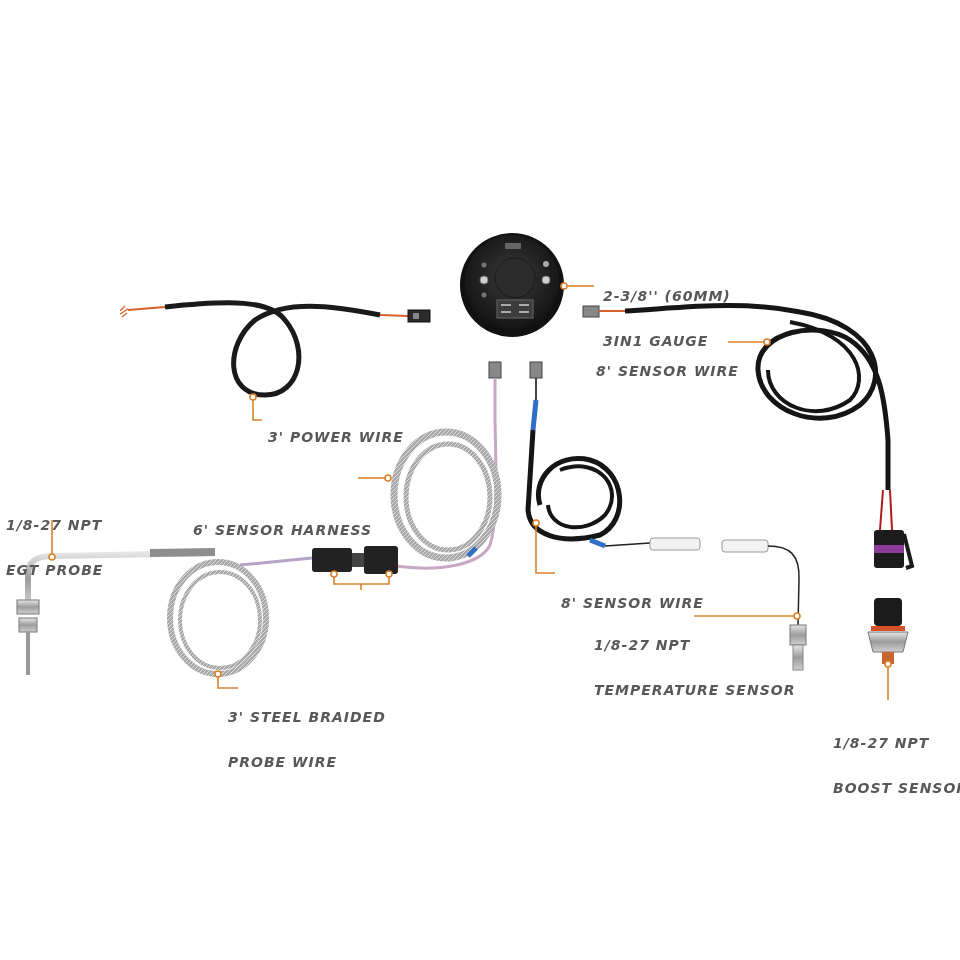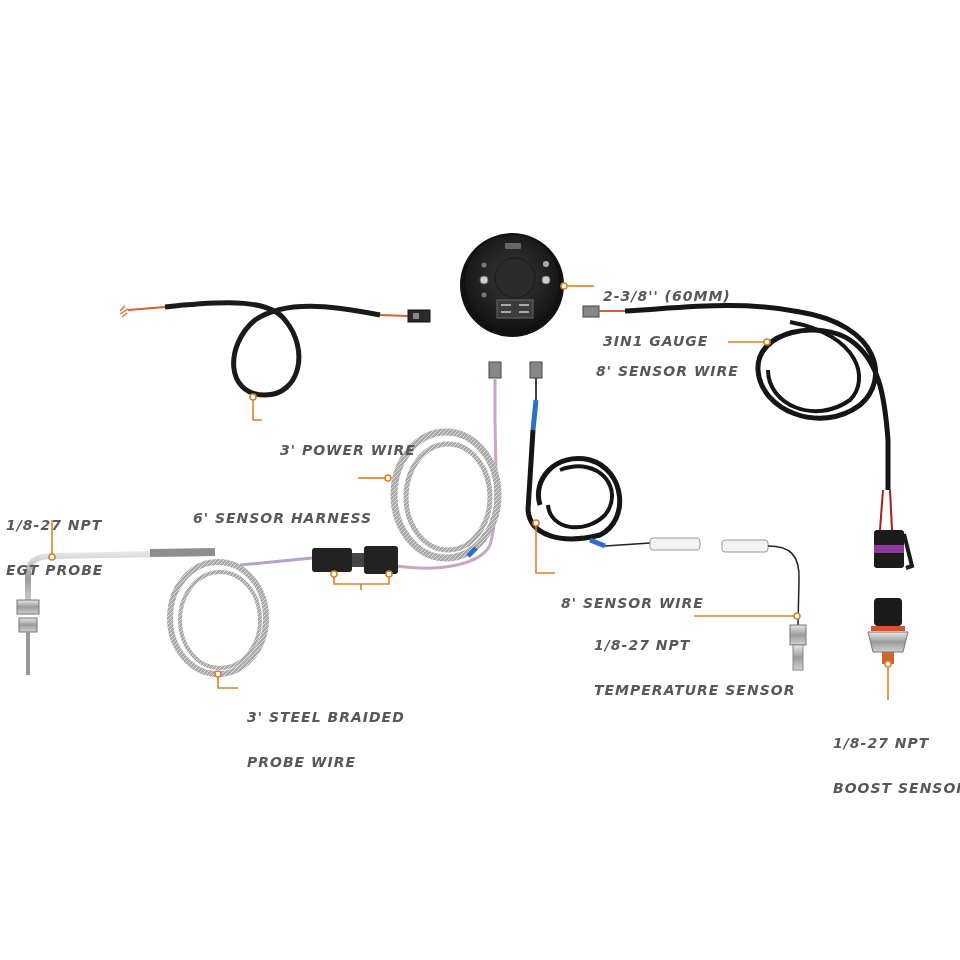"3' POWER WIRE" div.label { margin-left: 12px -> none; top: 413px -> 400px }
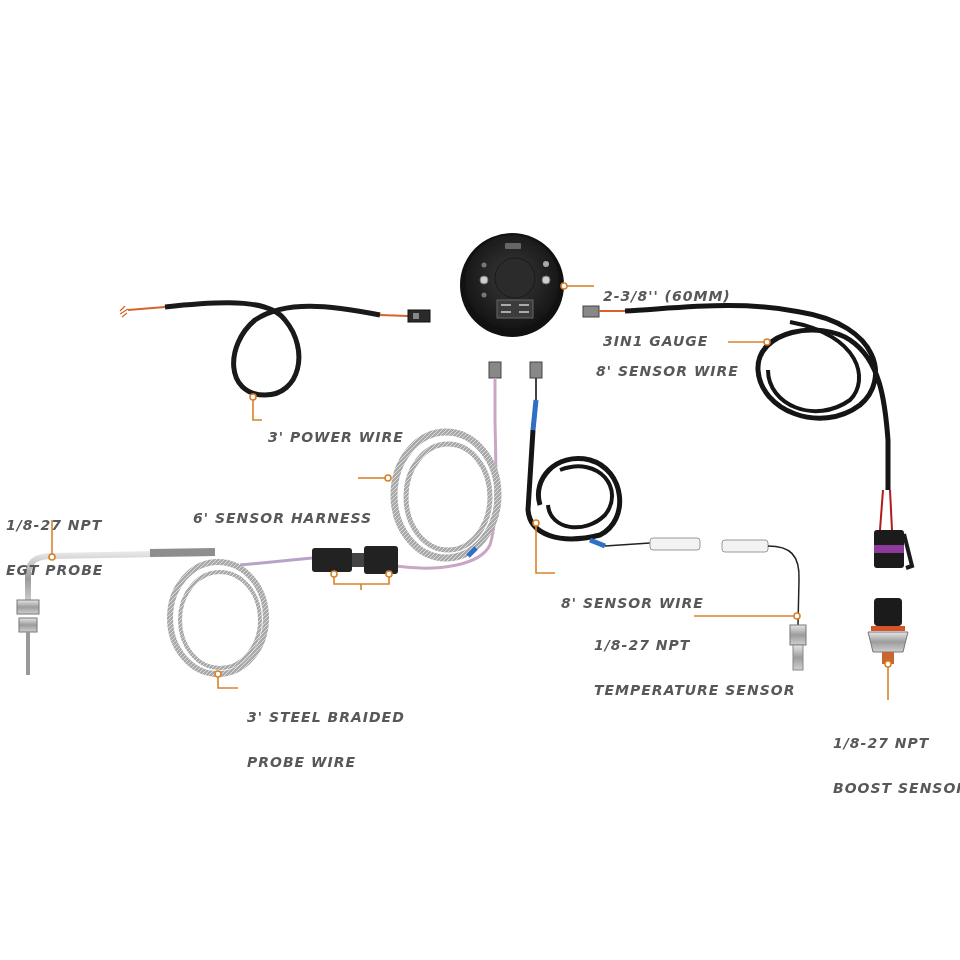"6' SENSOR HARNESS" div.label { top: 481px -> 493px }
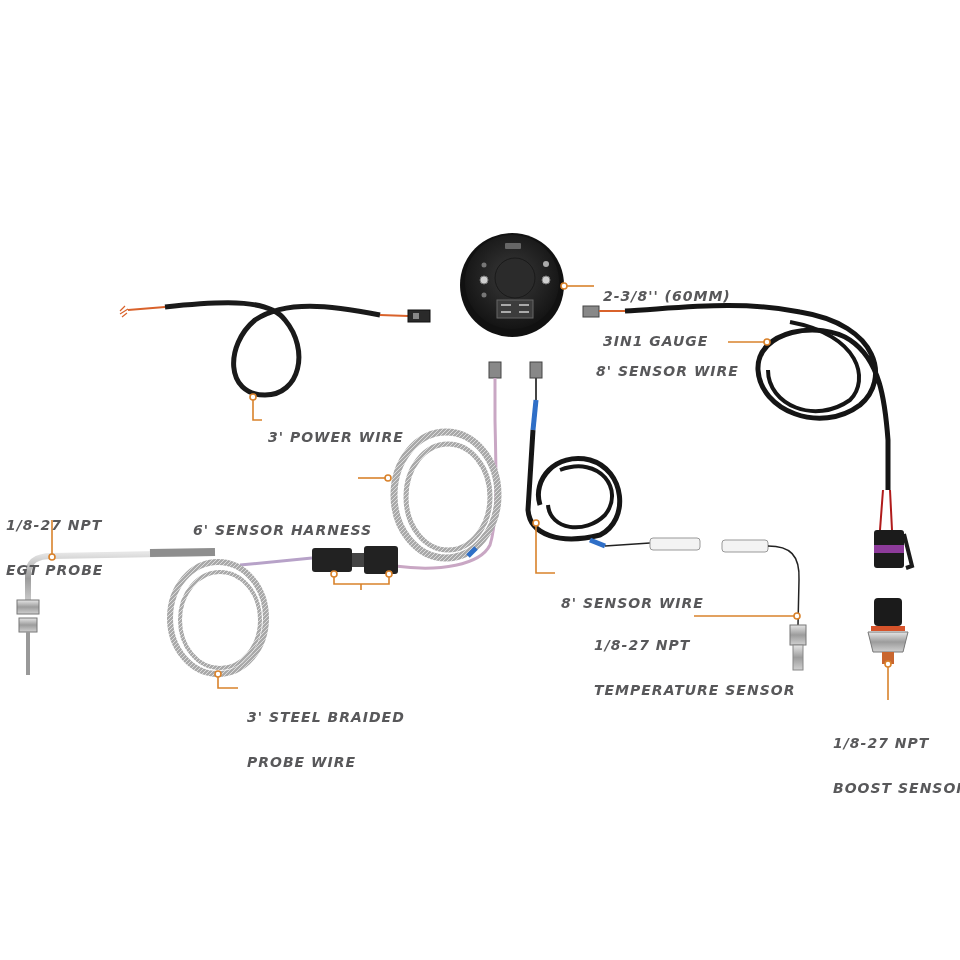"3' STEEL BRAIDED" div.label { left: 247px -> 228px }
